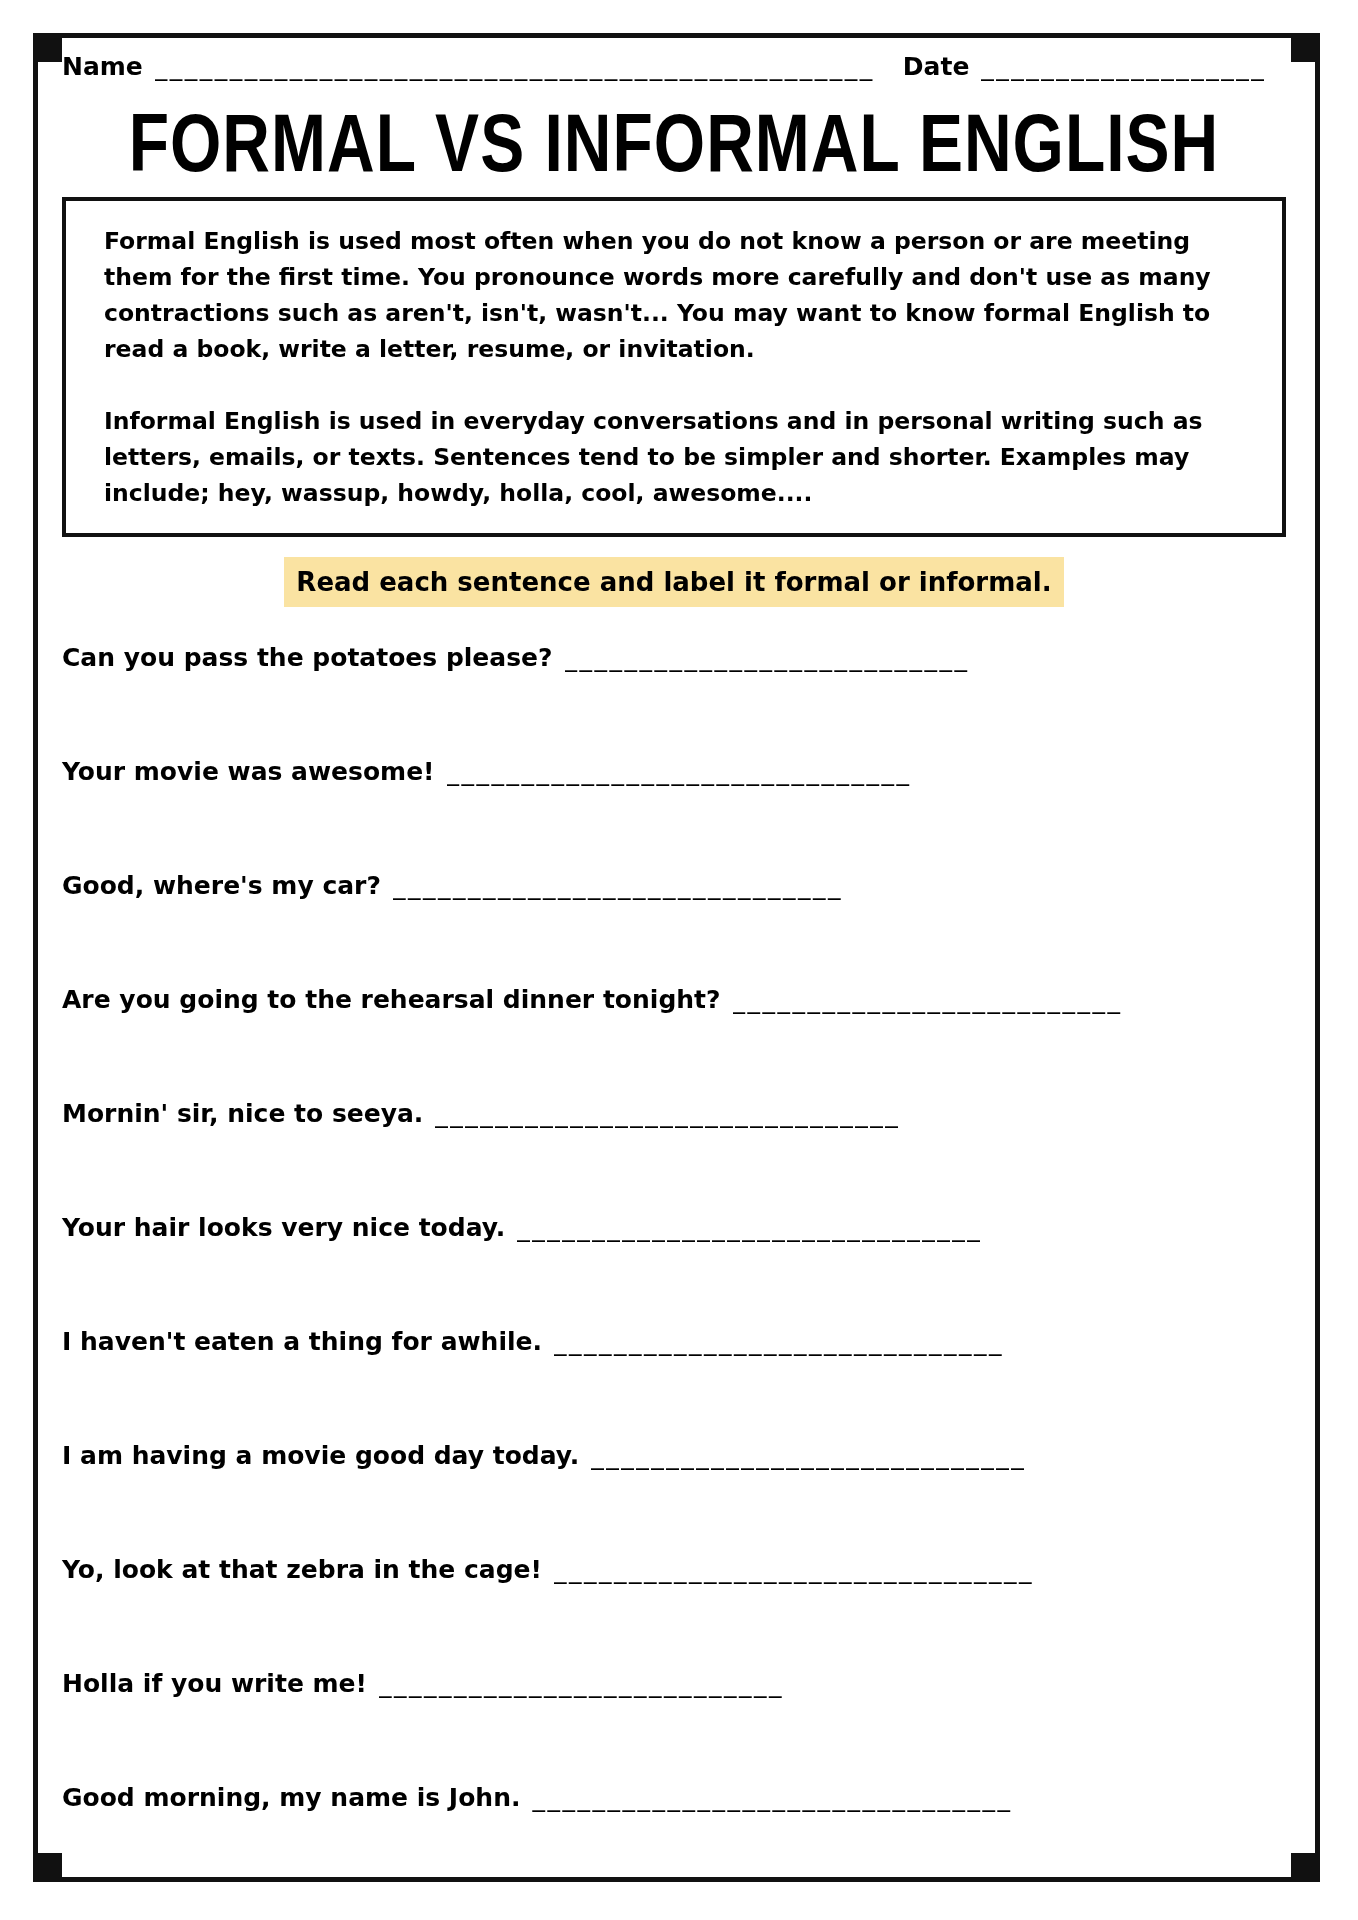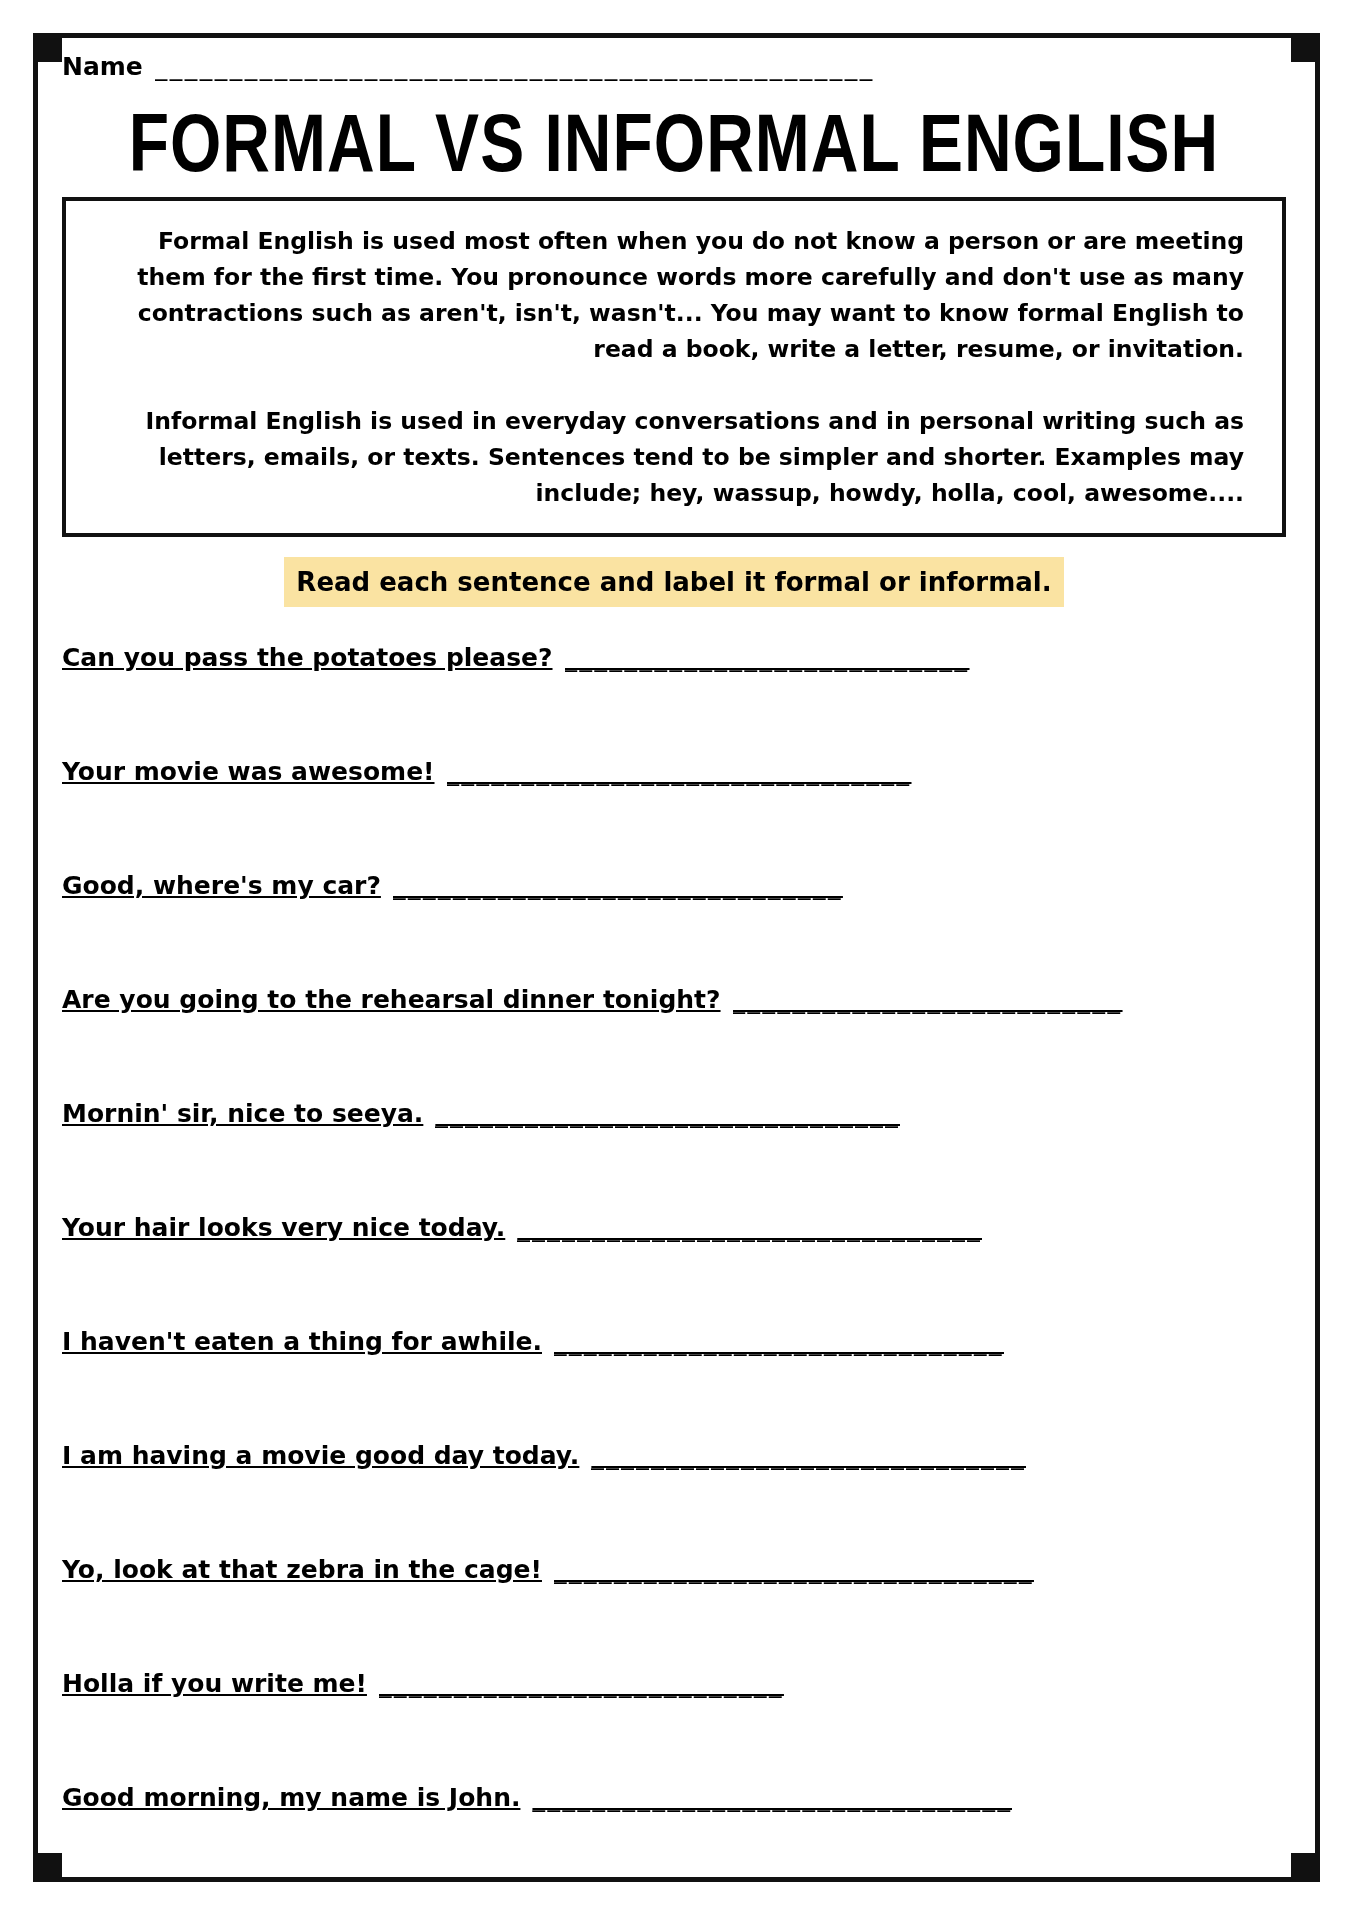"Date" span.date-group { html: none -> <span> <span>Date</span> <span>___________________</span> </span> }
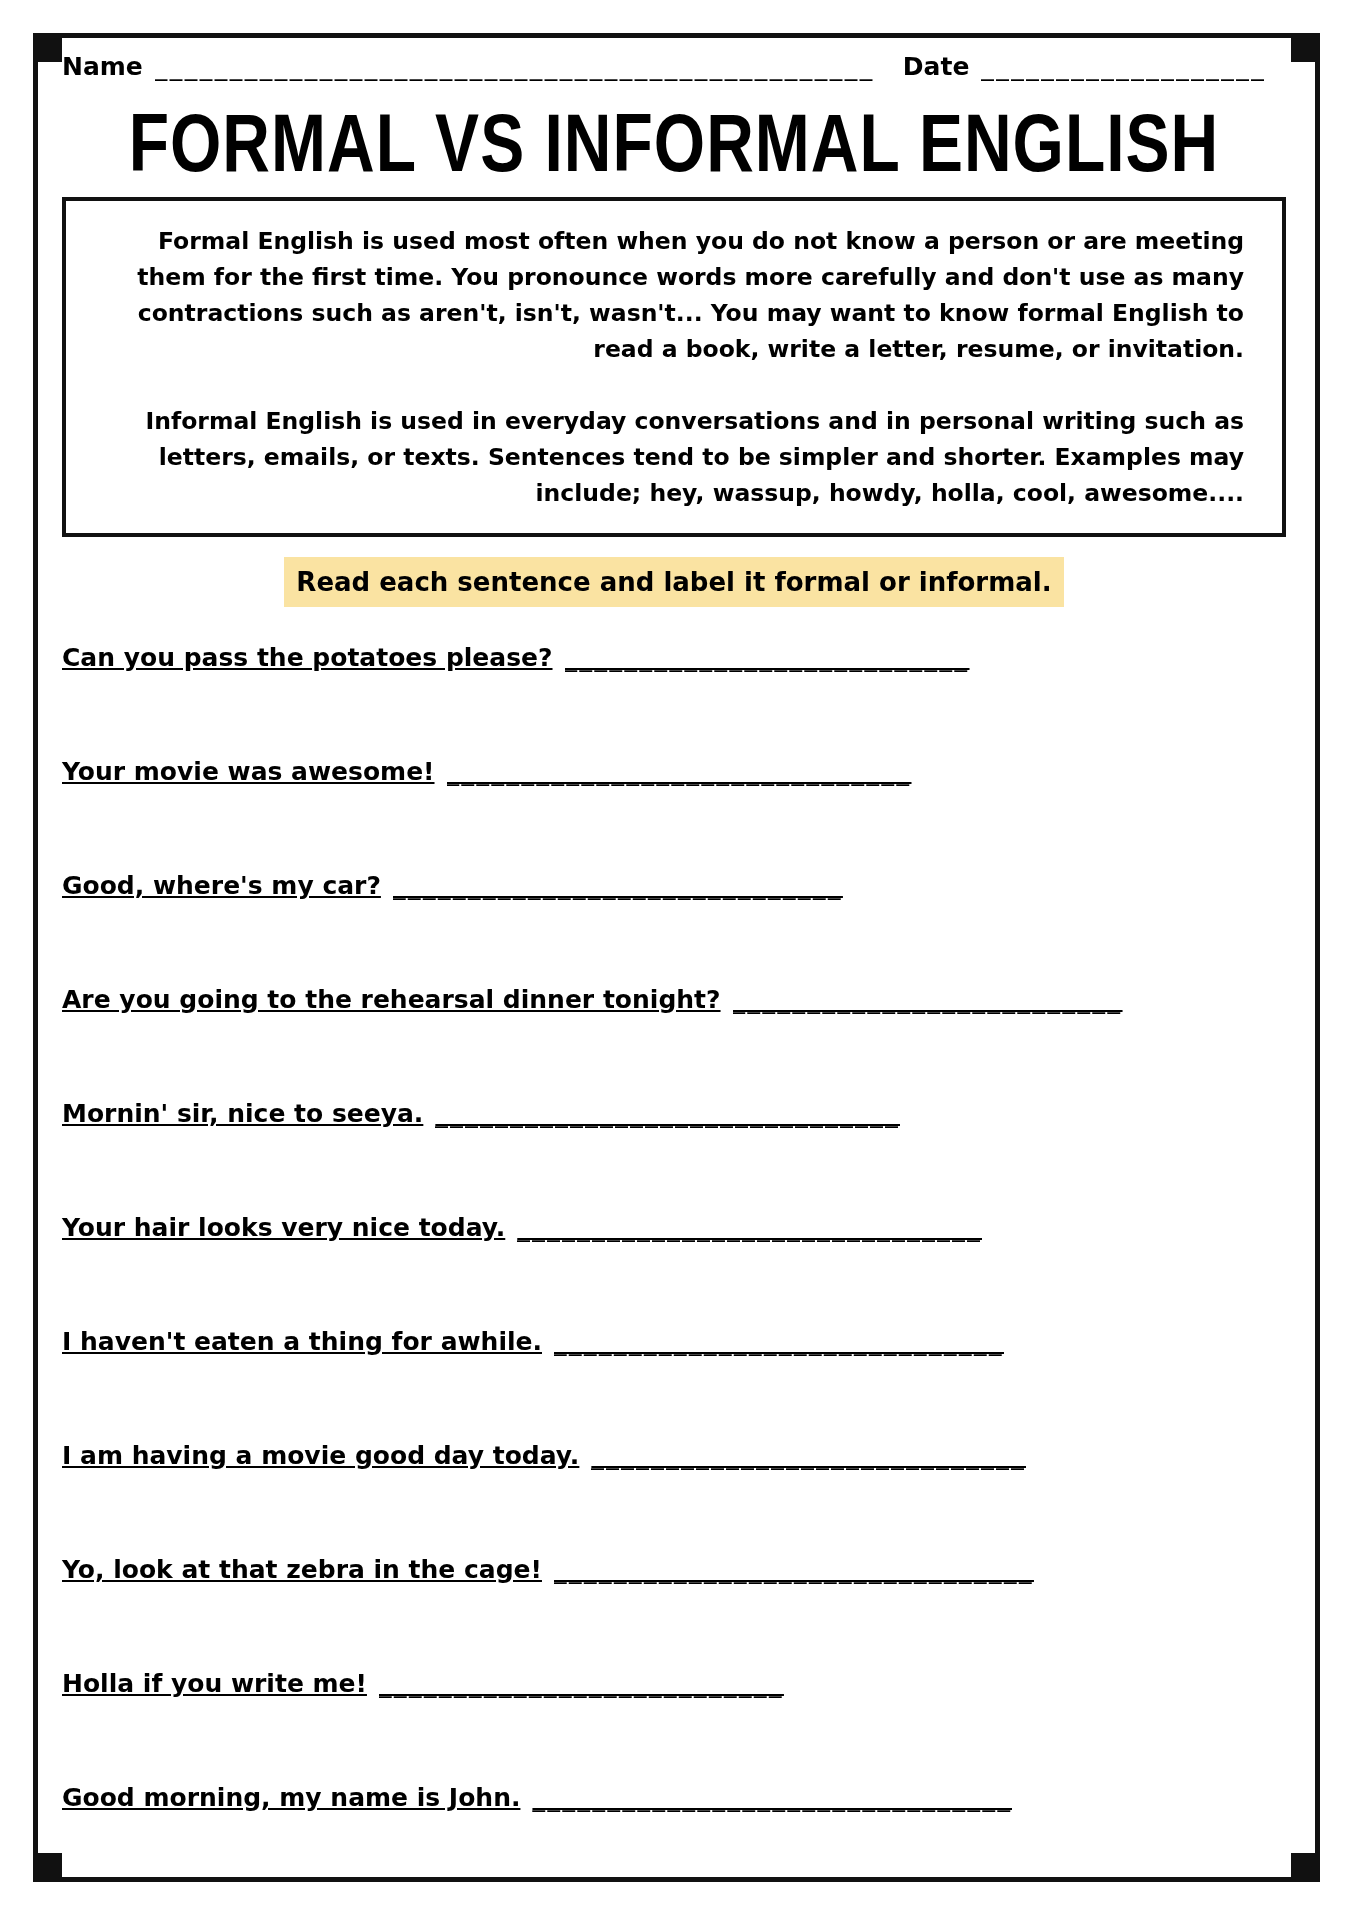"Formal English is used most" .intro-box { text-align: right -> left }
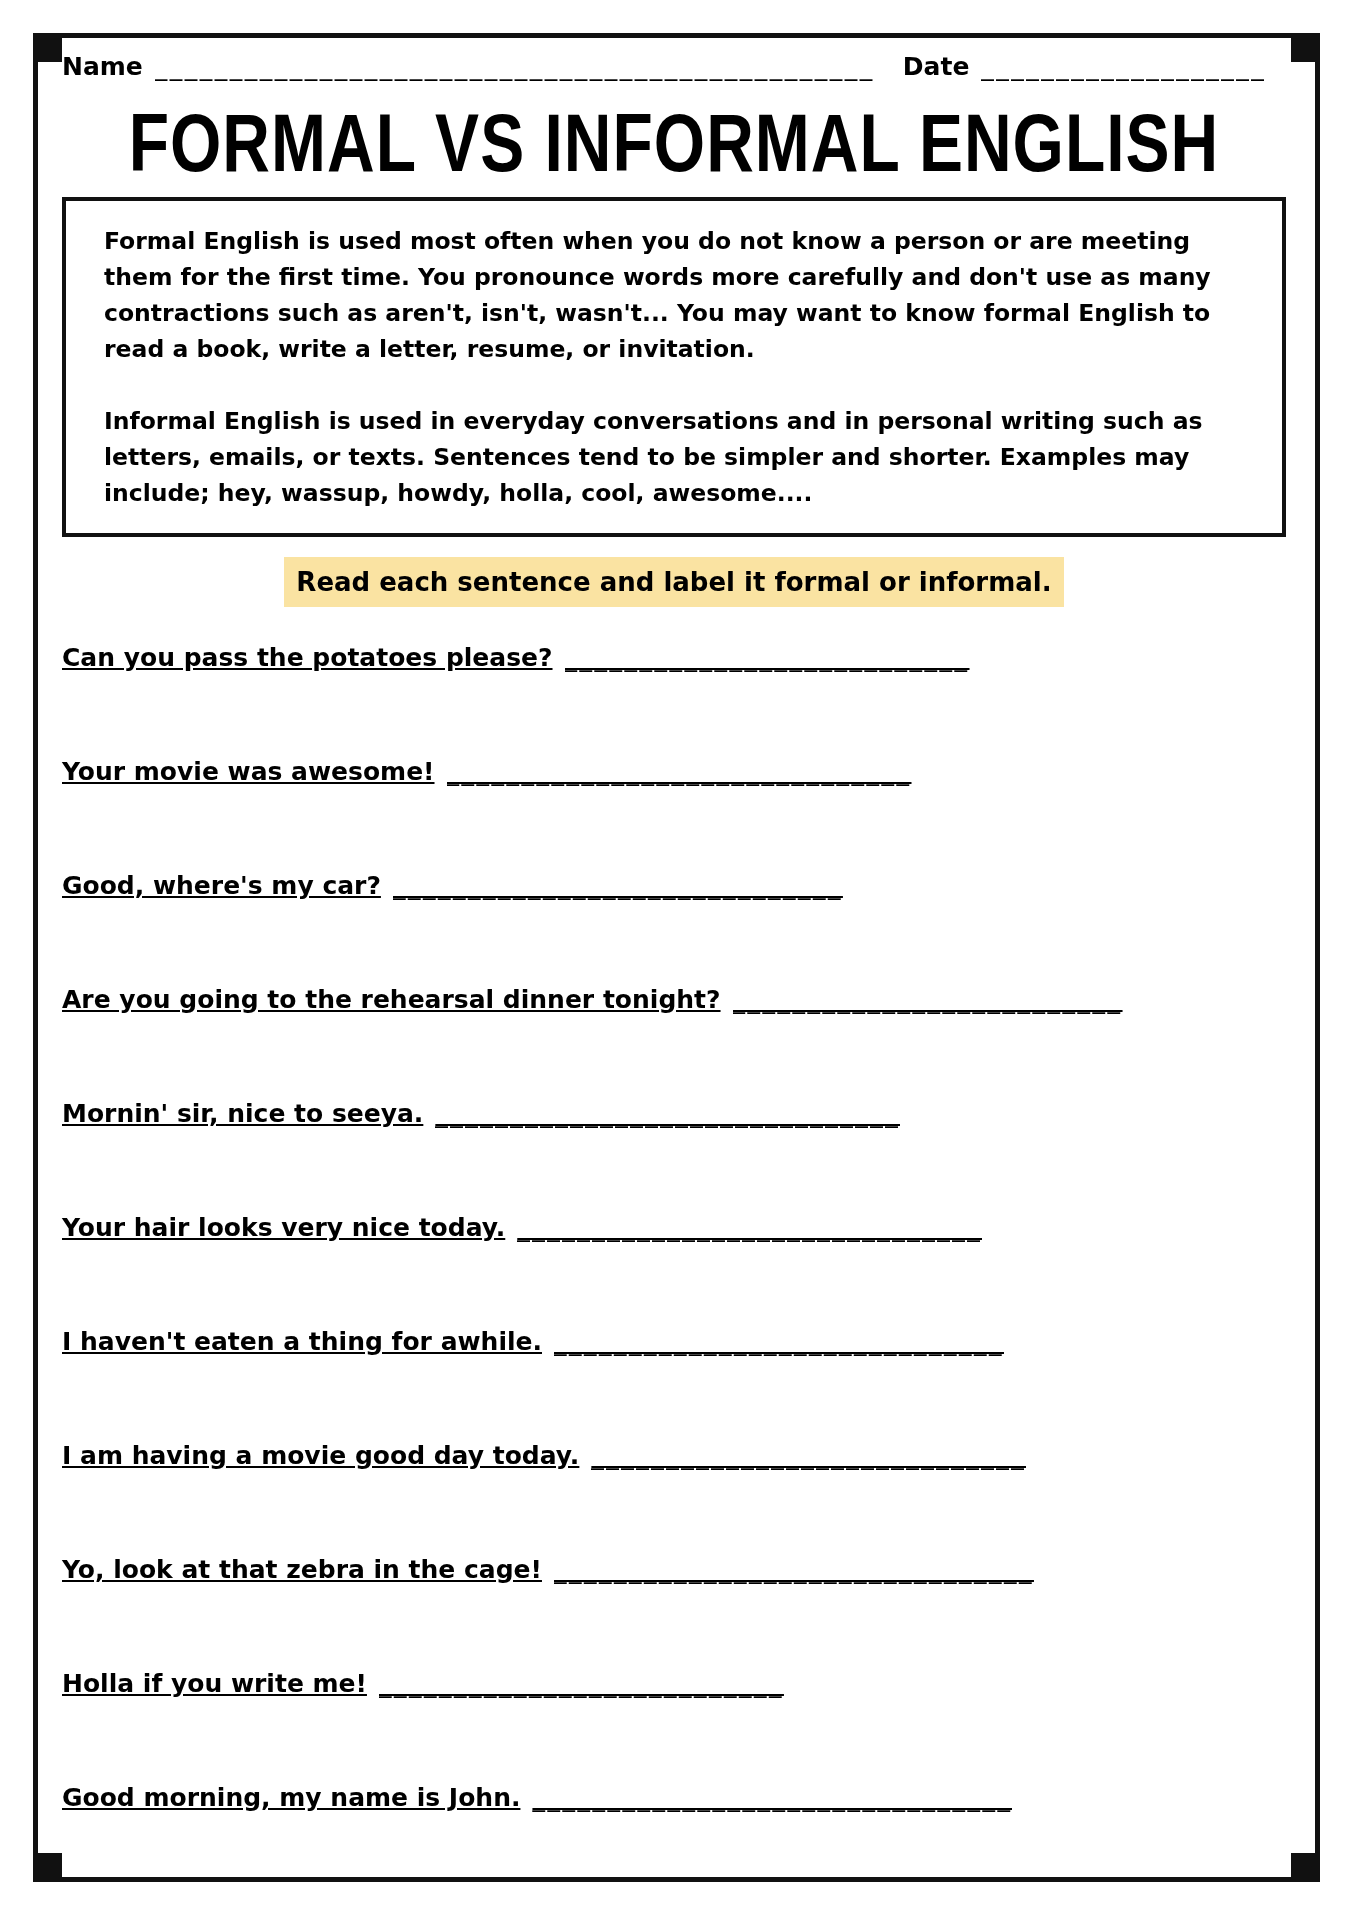"Can you pass the potatoes" .sentences { text-decoration: underline -> none }
